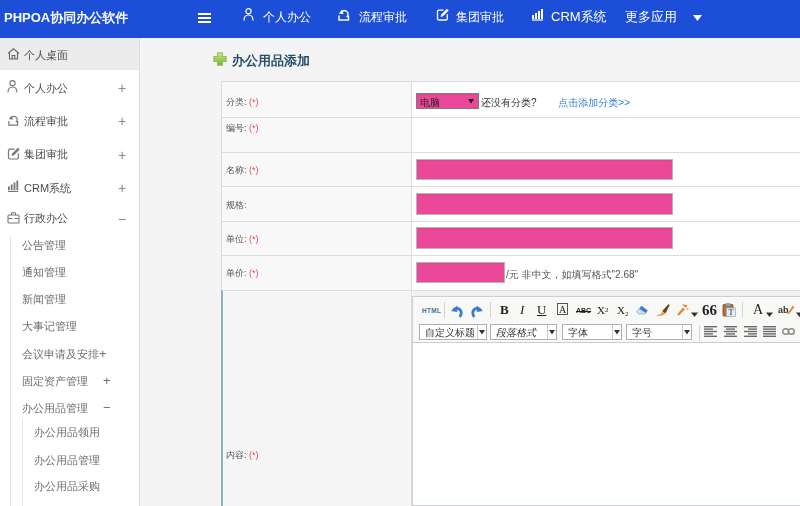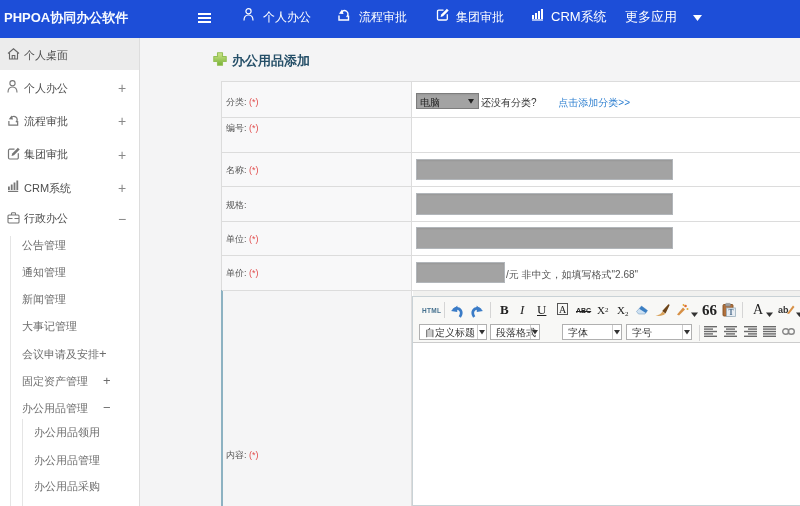"电脑" .inp { background: #a3a3a3 -> #ec4899 }
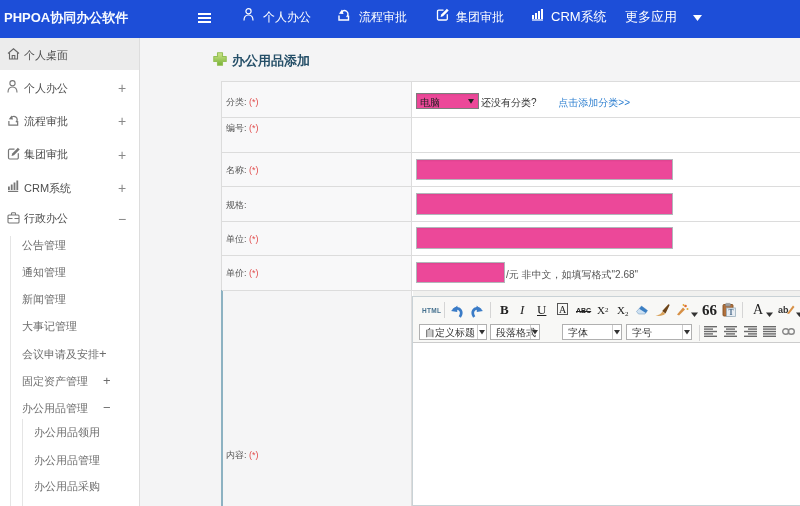"段落格式" div.tbox { font-style: none -> italic; width: 50px -> 67px }
